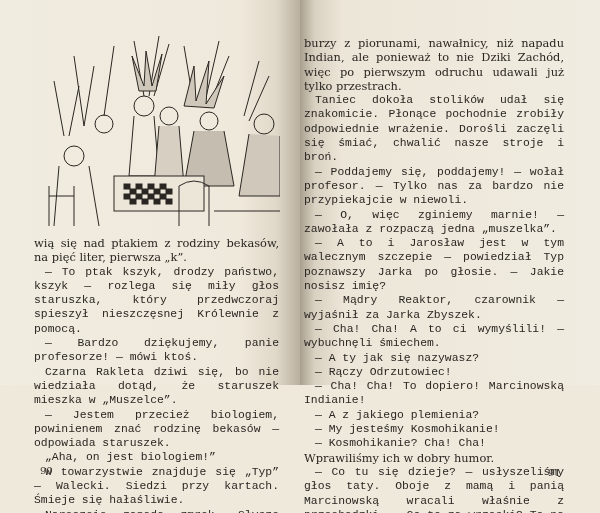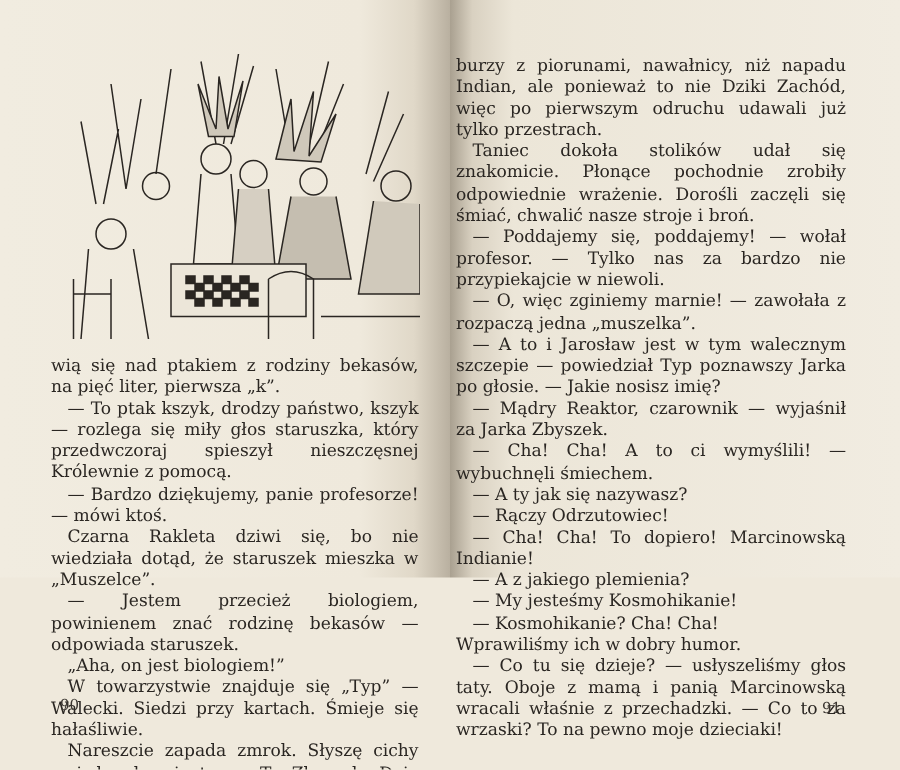"Taniec dokoła stolików udał się" .text p.ind { font-family: none -> Liberation Mono, monospace }
